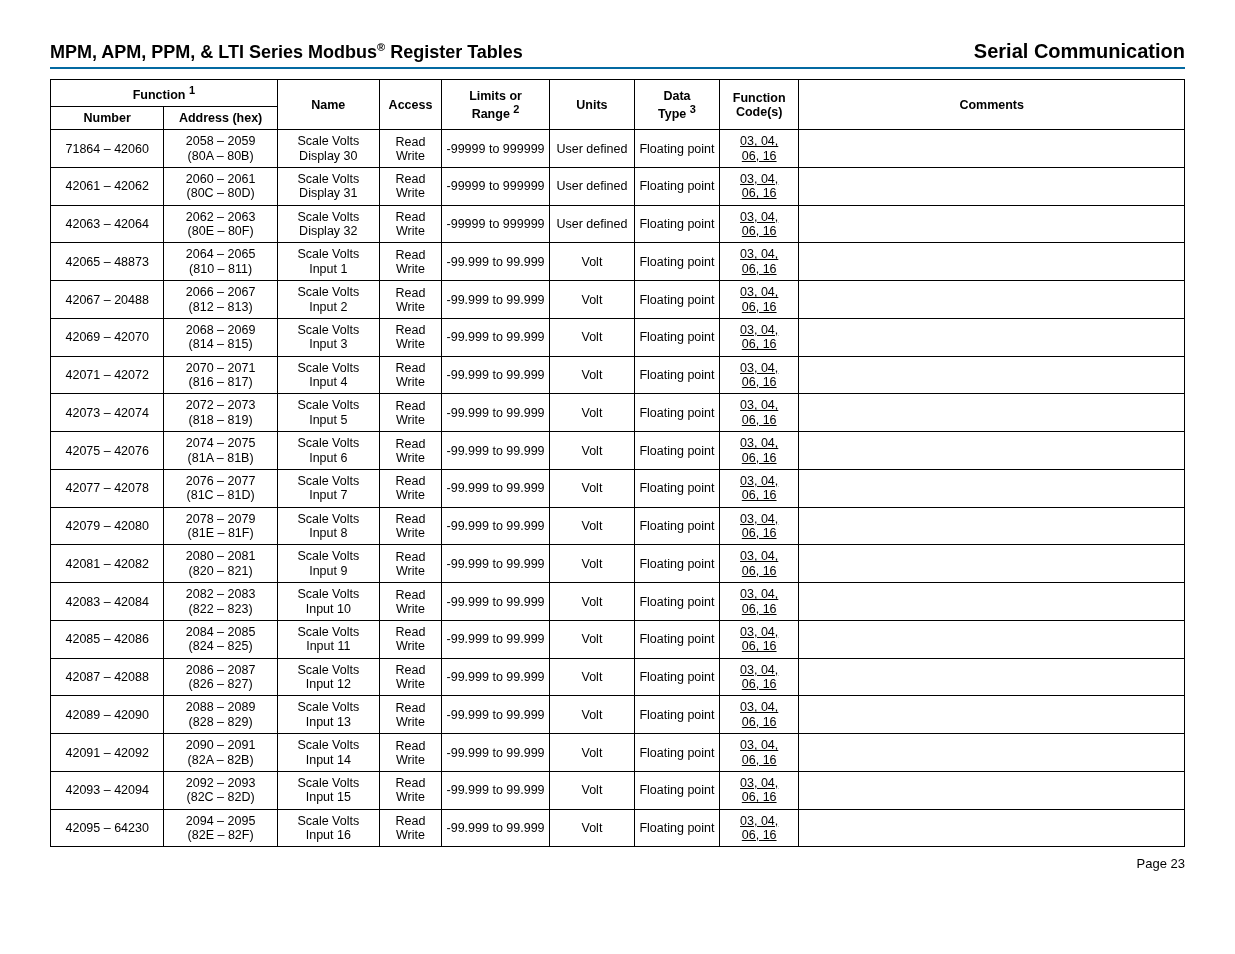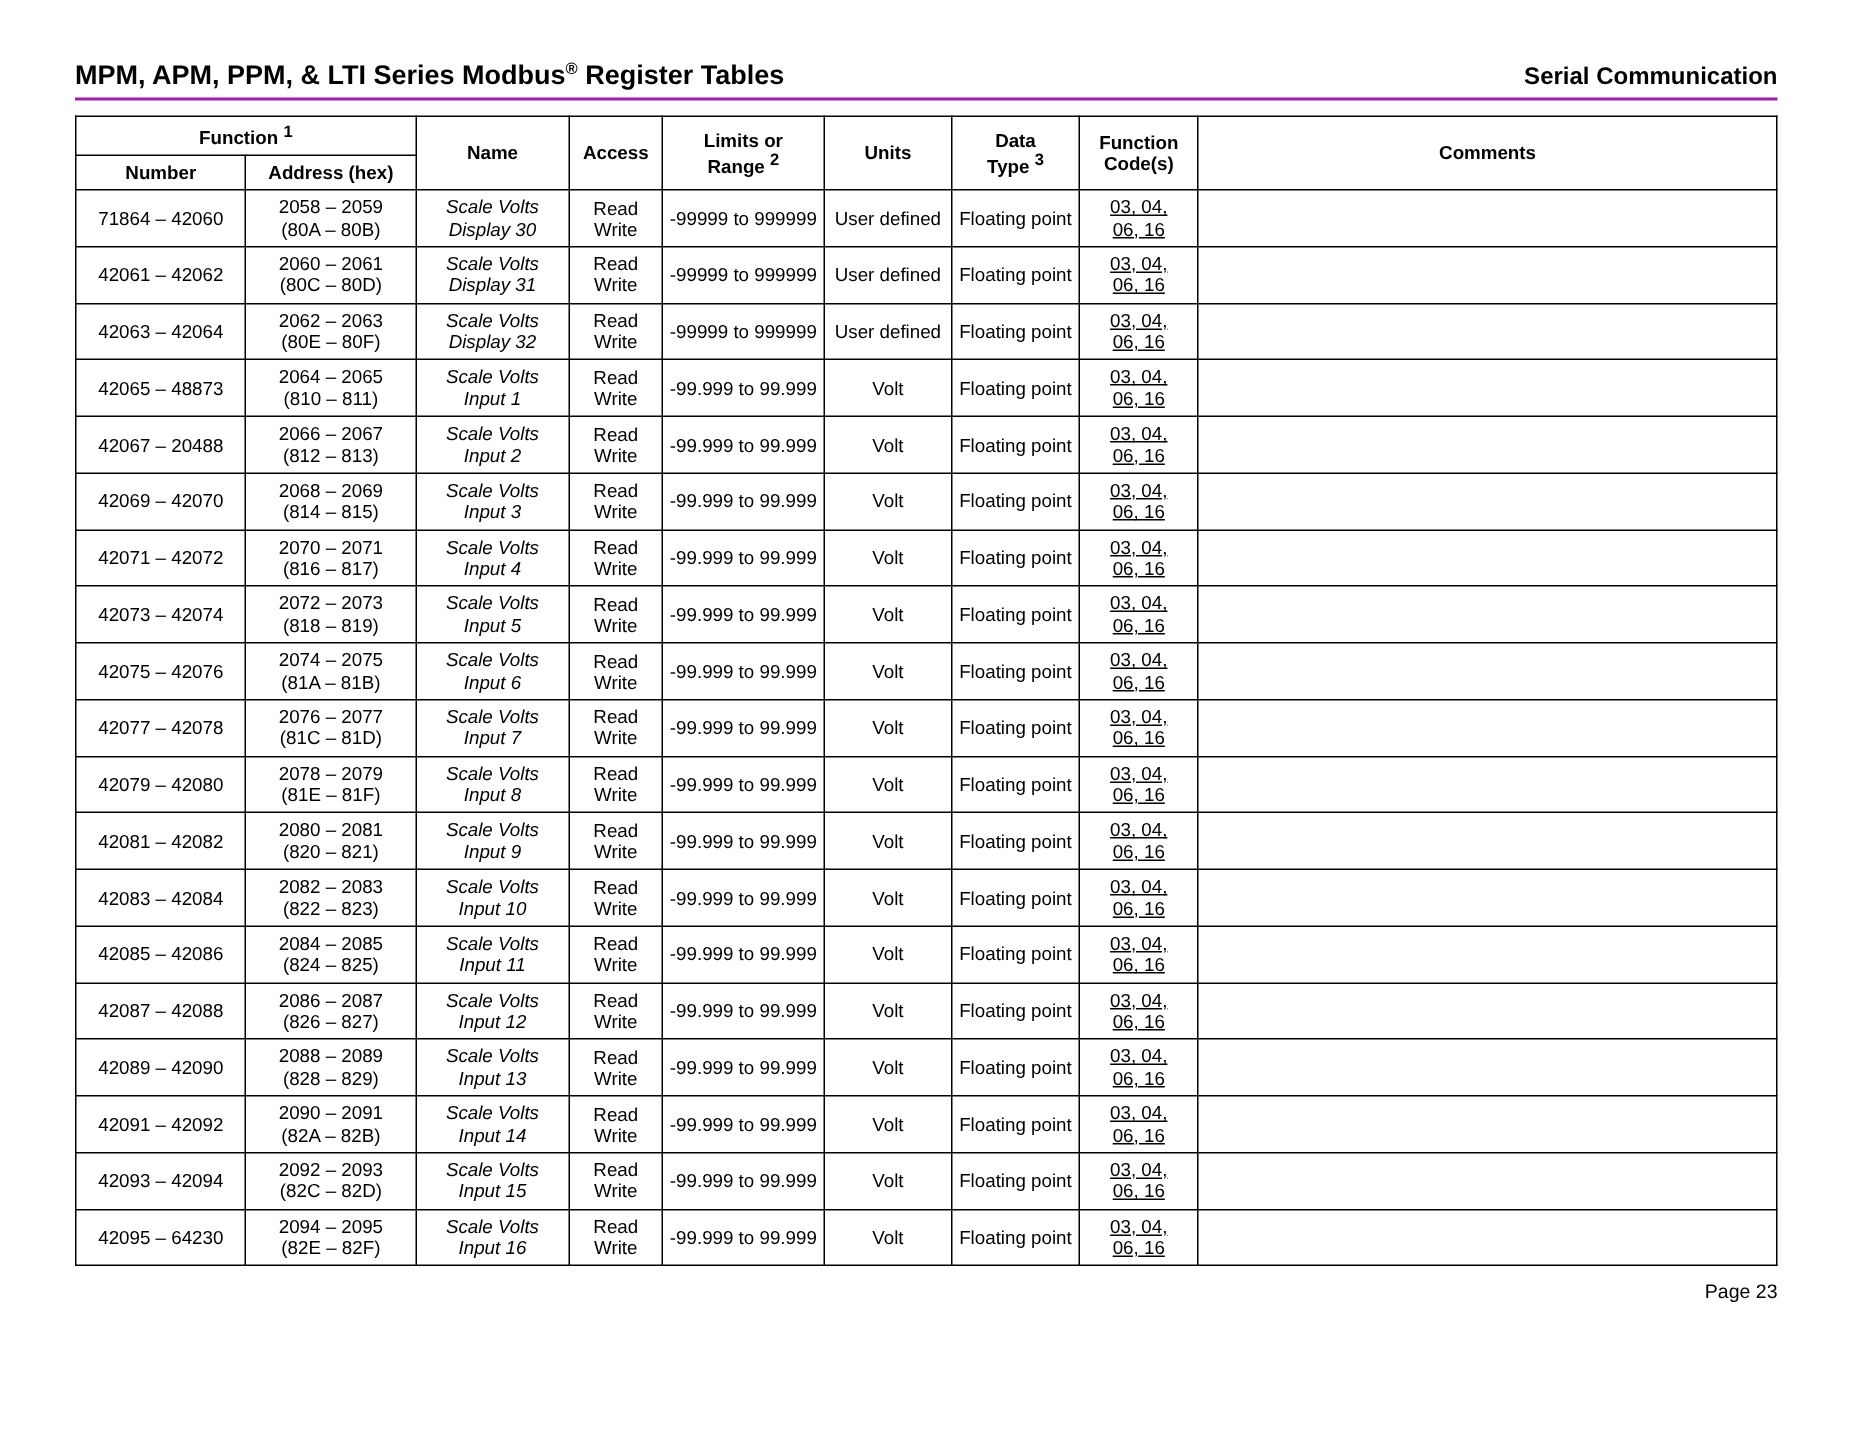"MPM, APM, PPM, & LTI" .header-row { border-bottom: 2px solid #a21caf -> 2px solid #0369a1 }
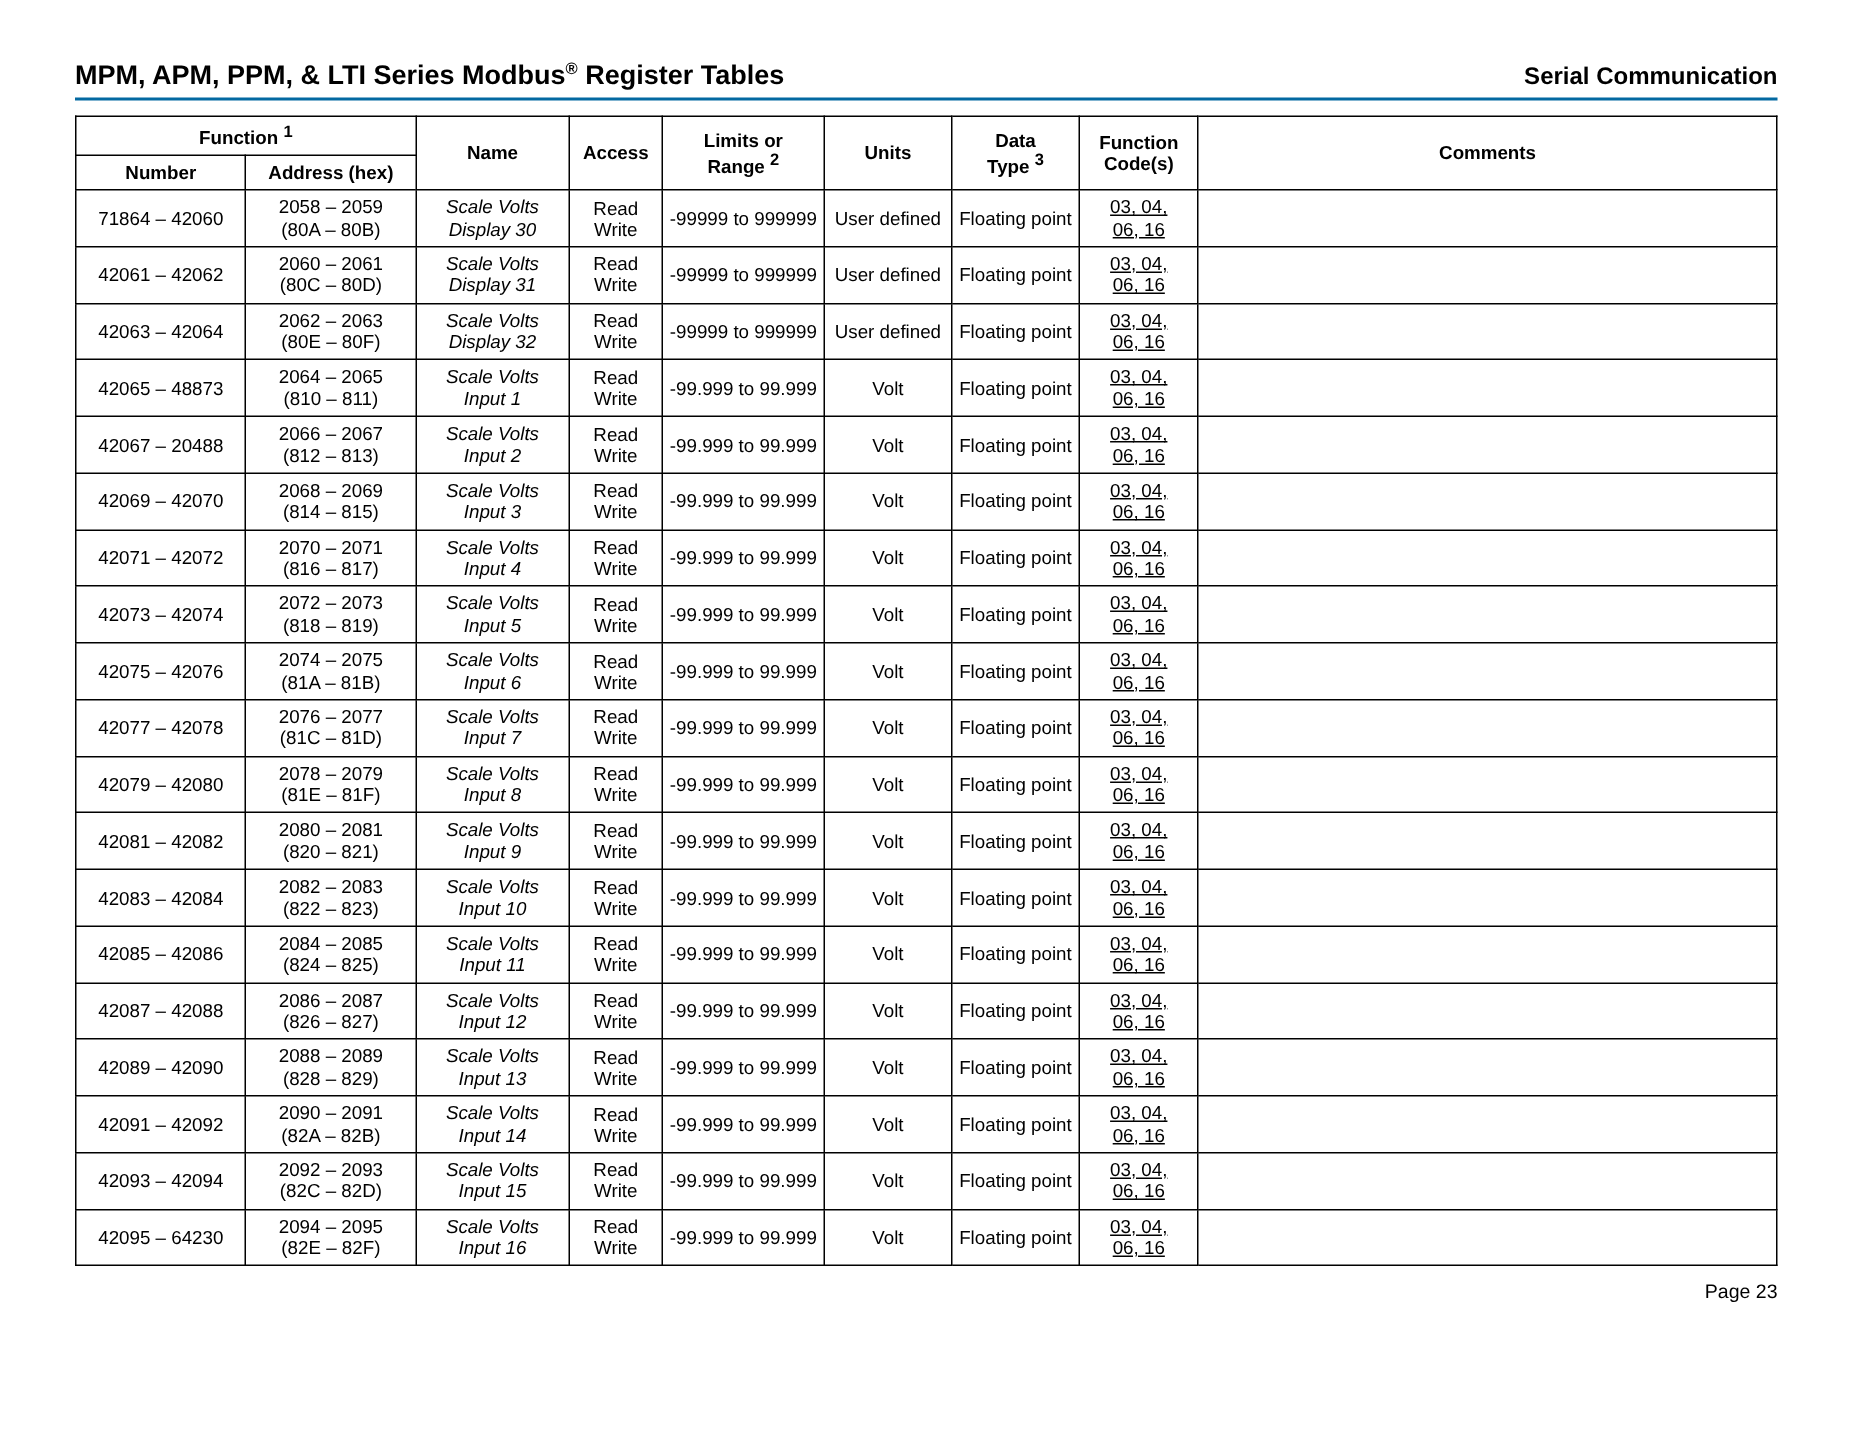"Serial Communication" .header-right { font-size: 16px -> 20px }
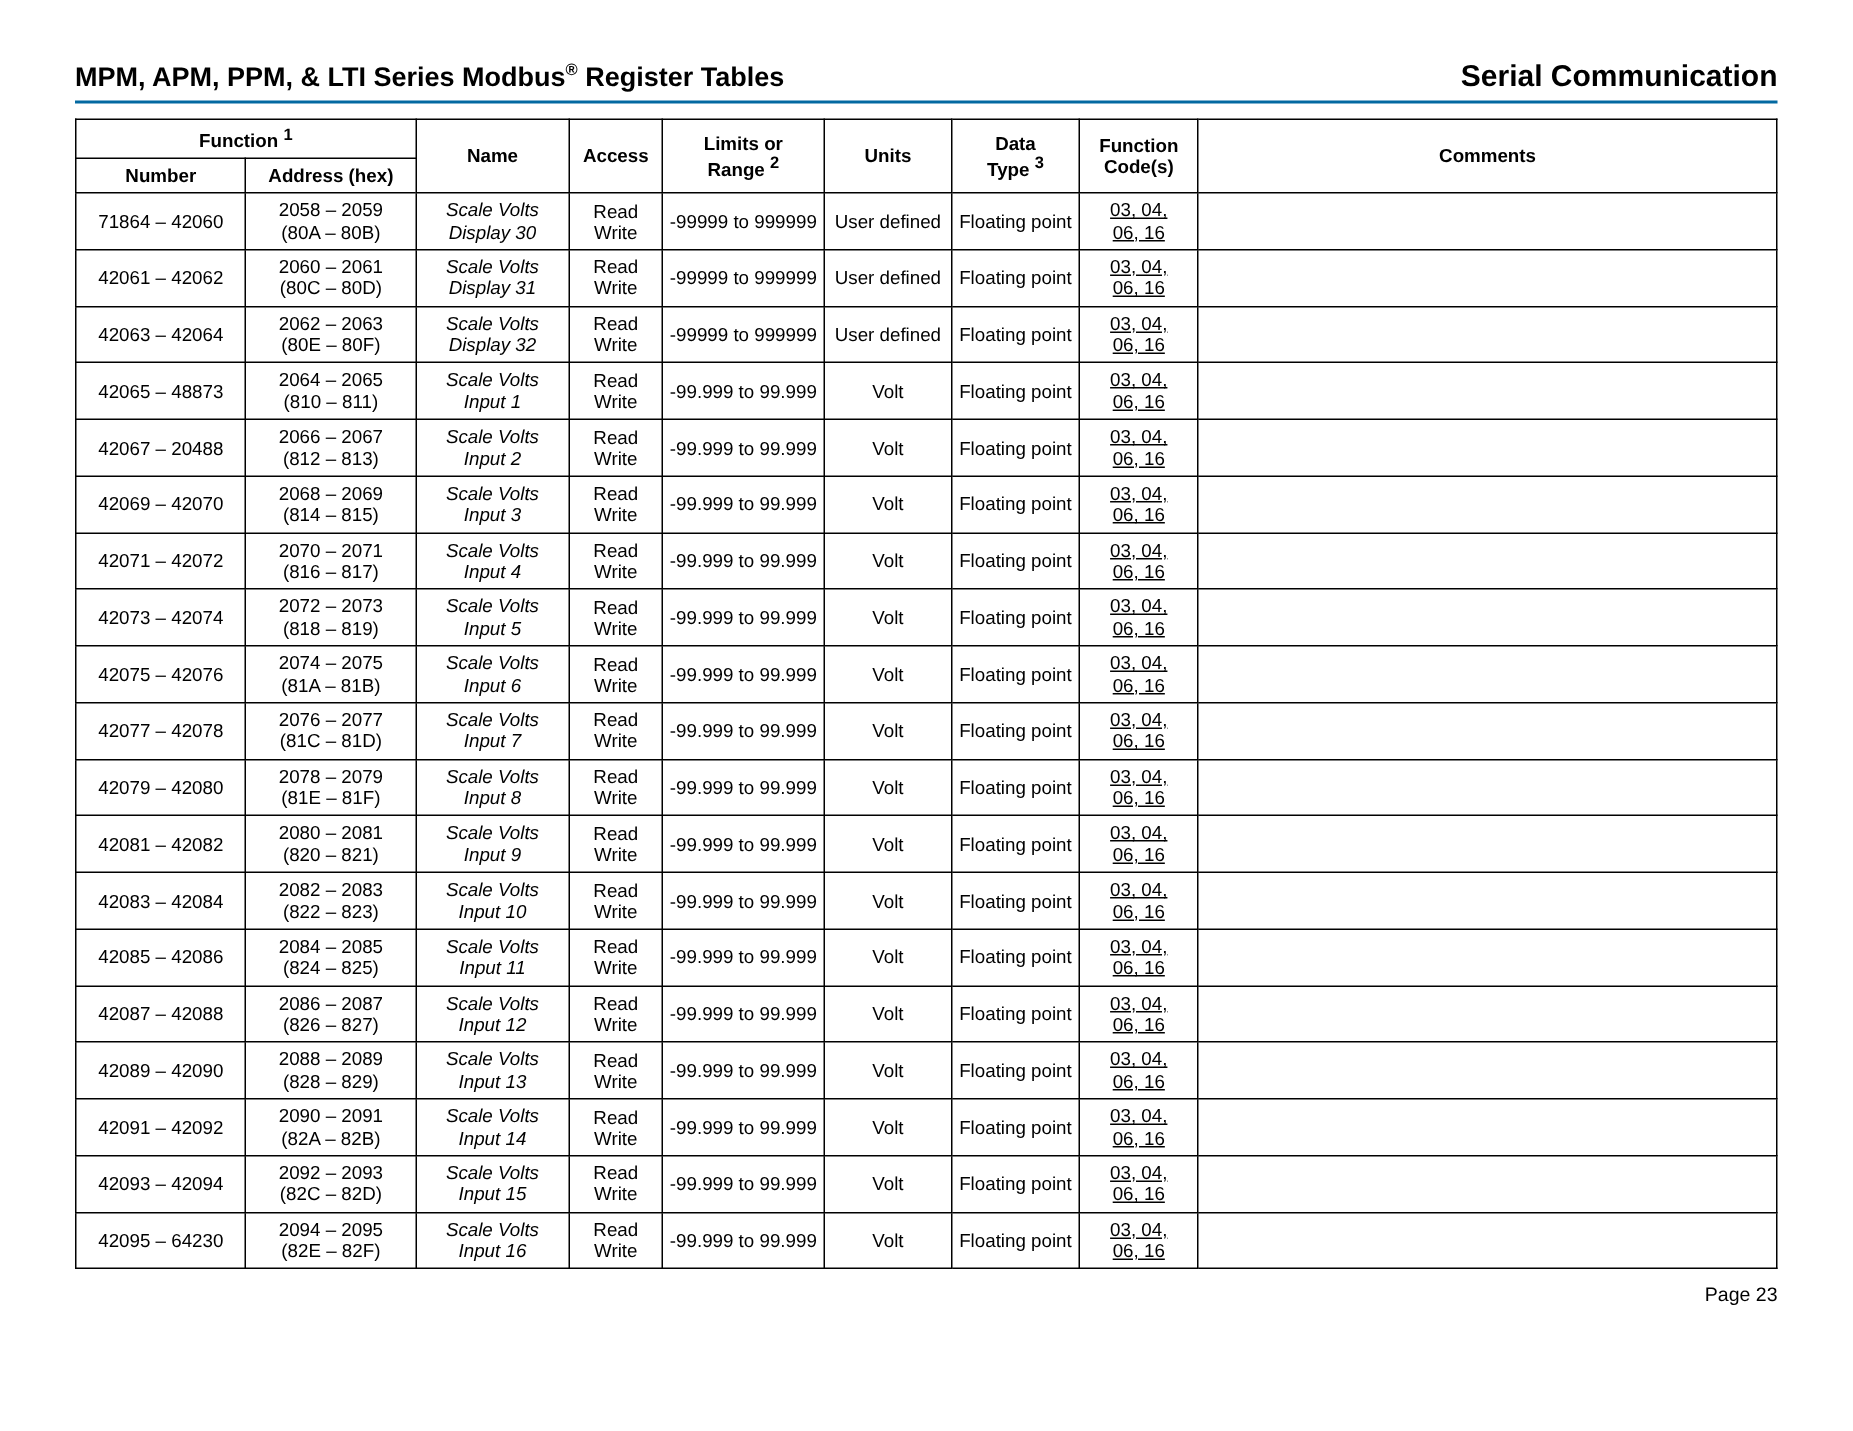"Scale Volts" .name-cell { font-style: italic -> none }
